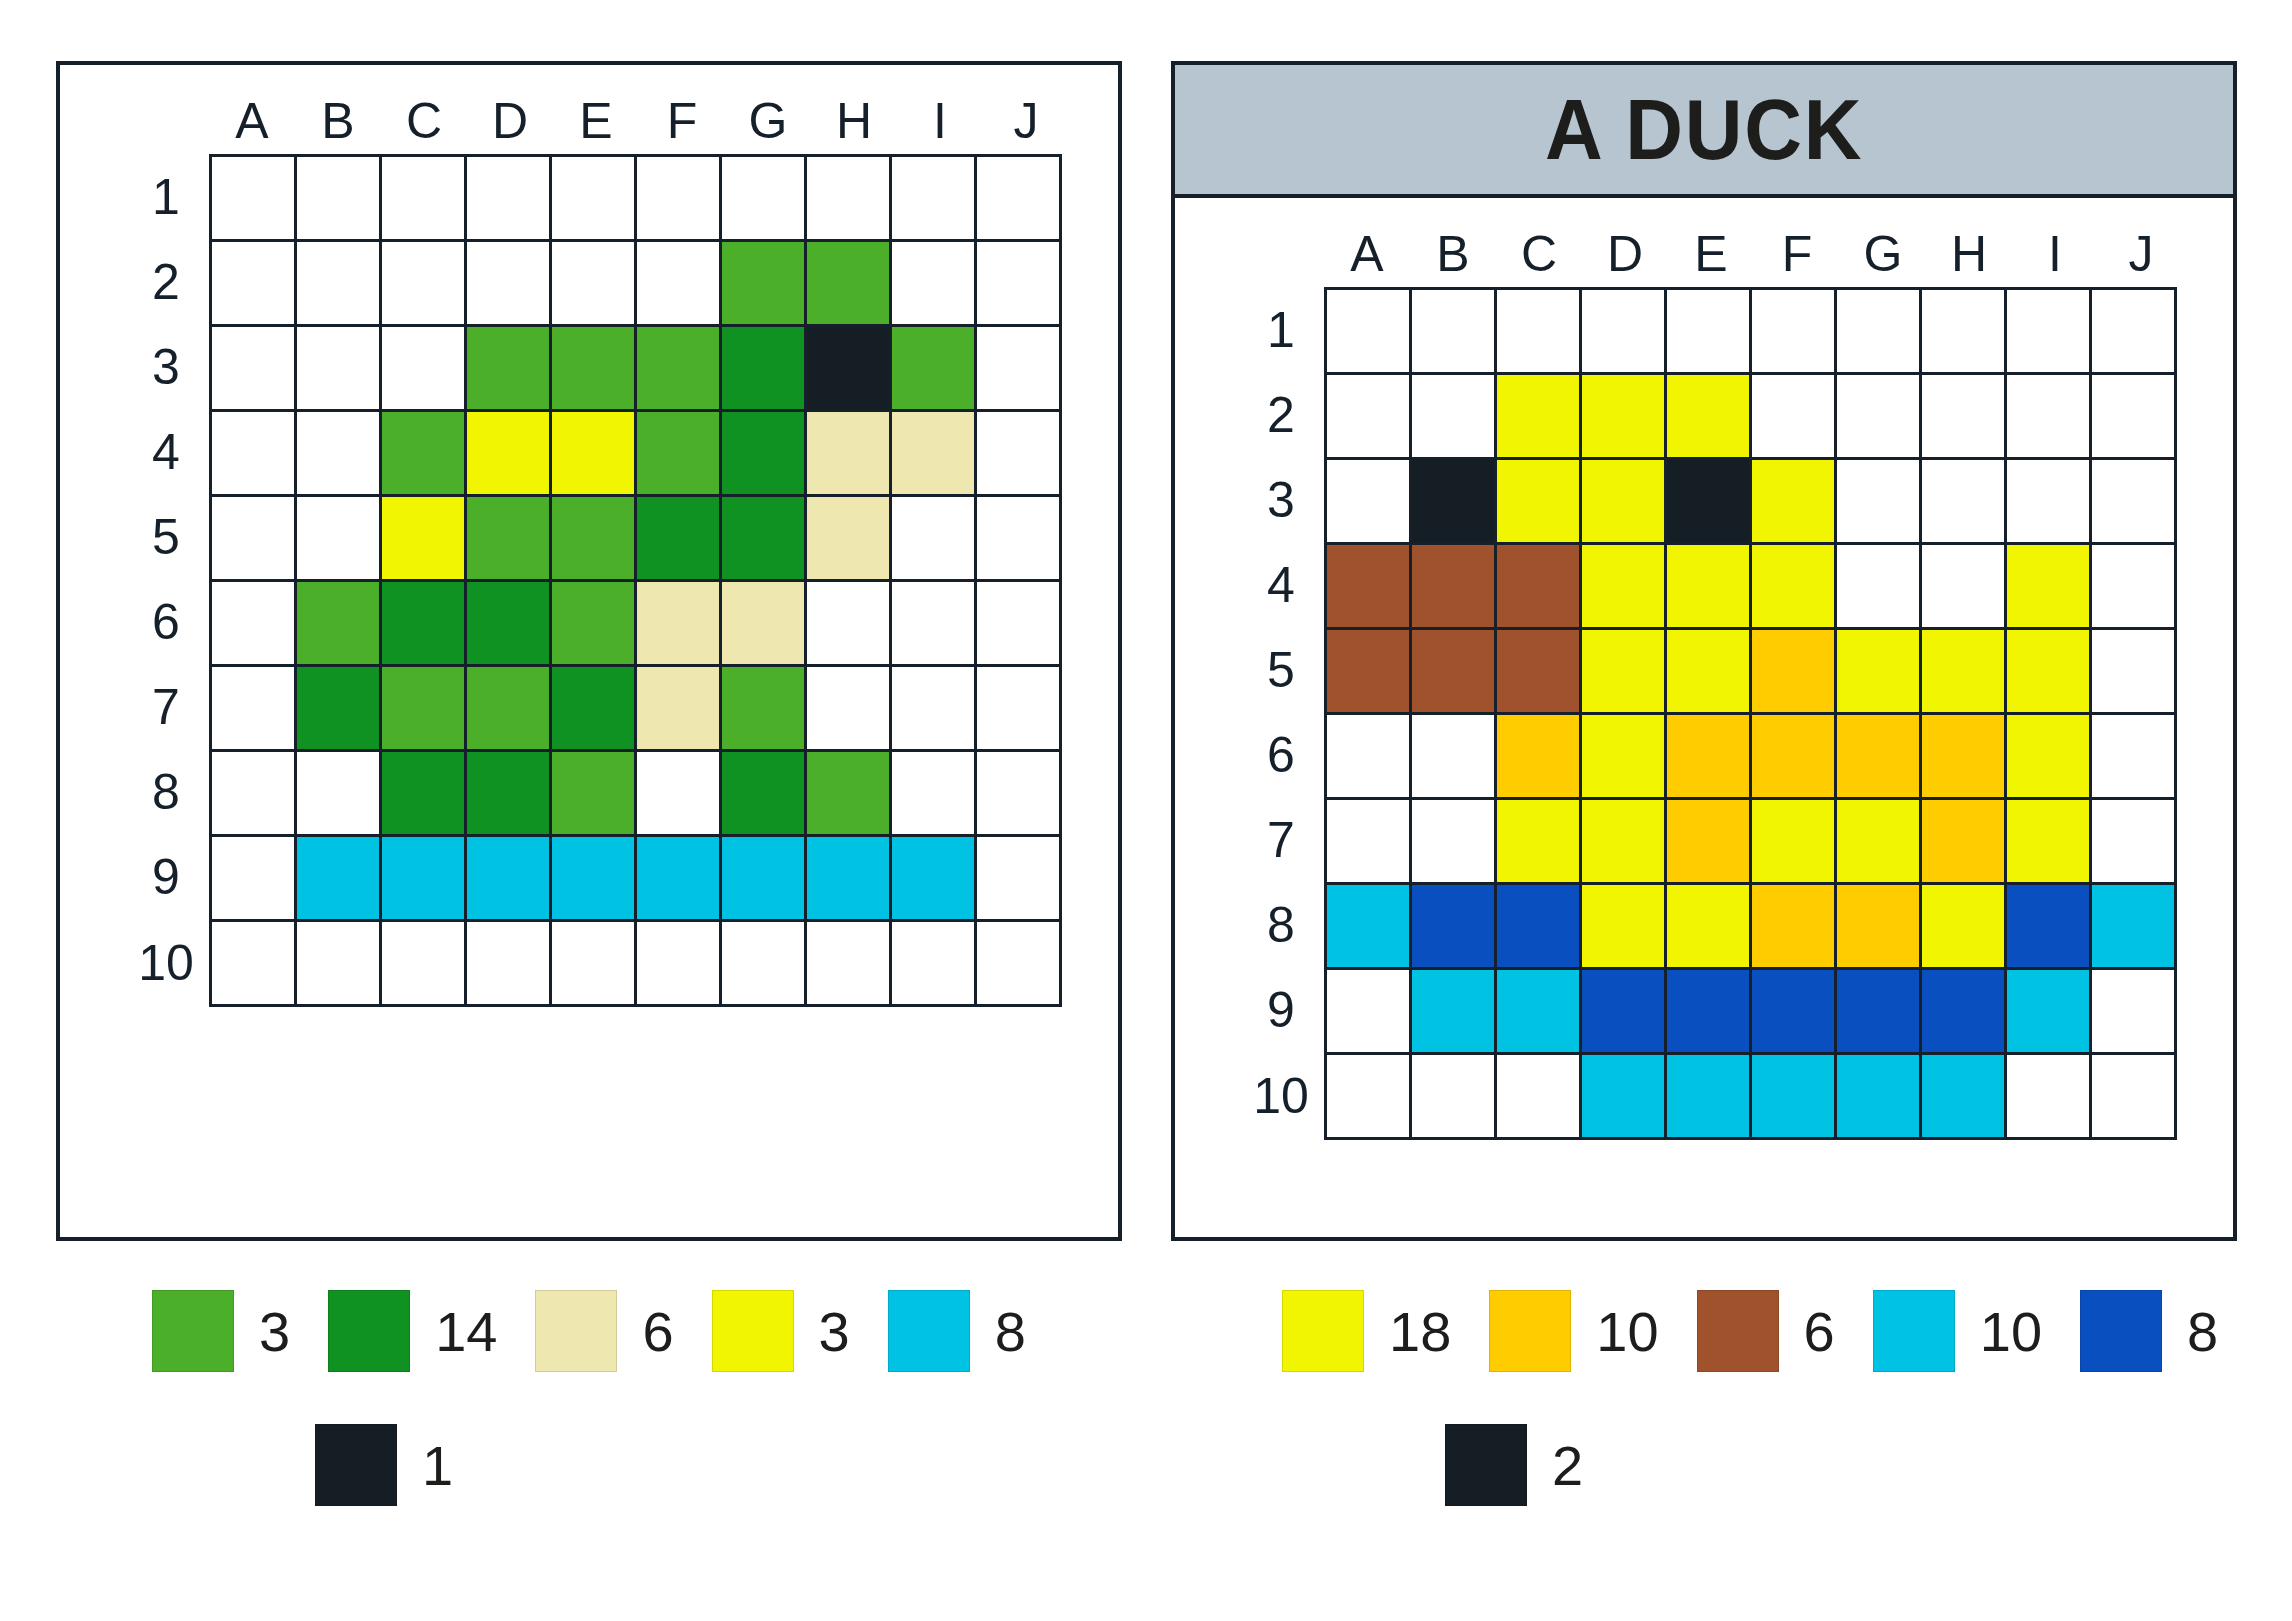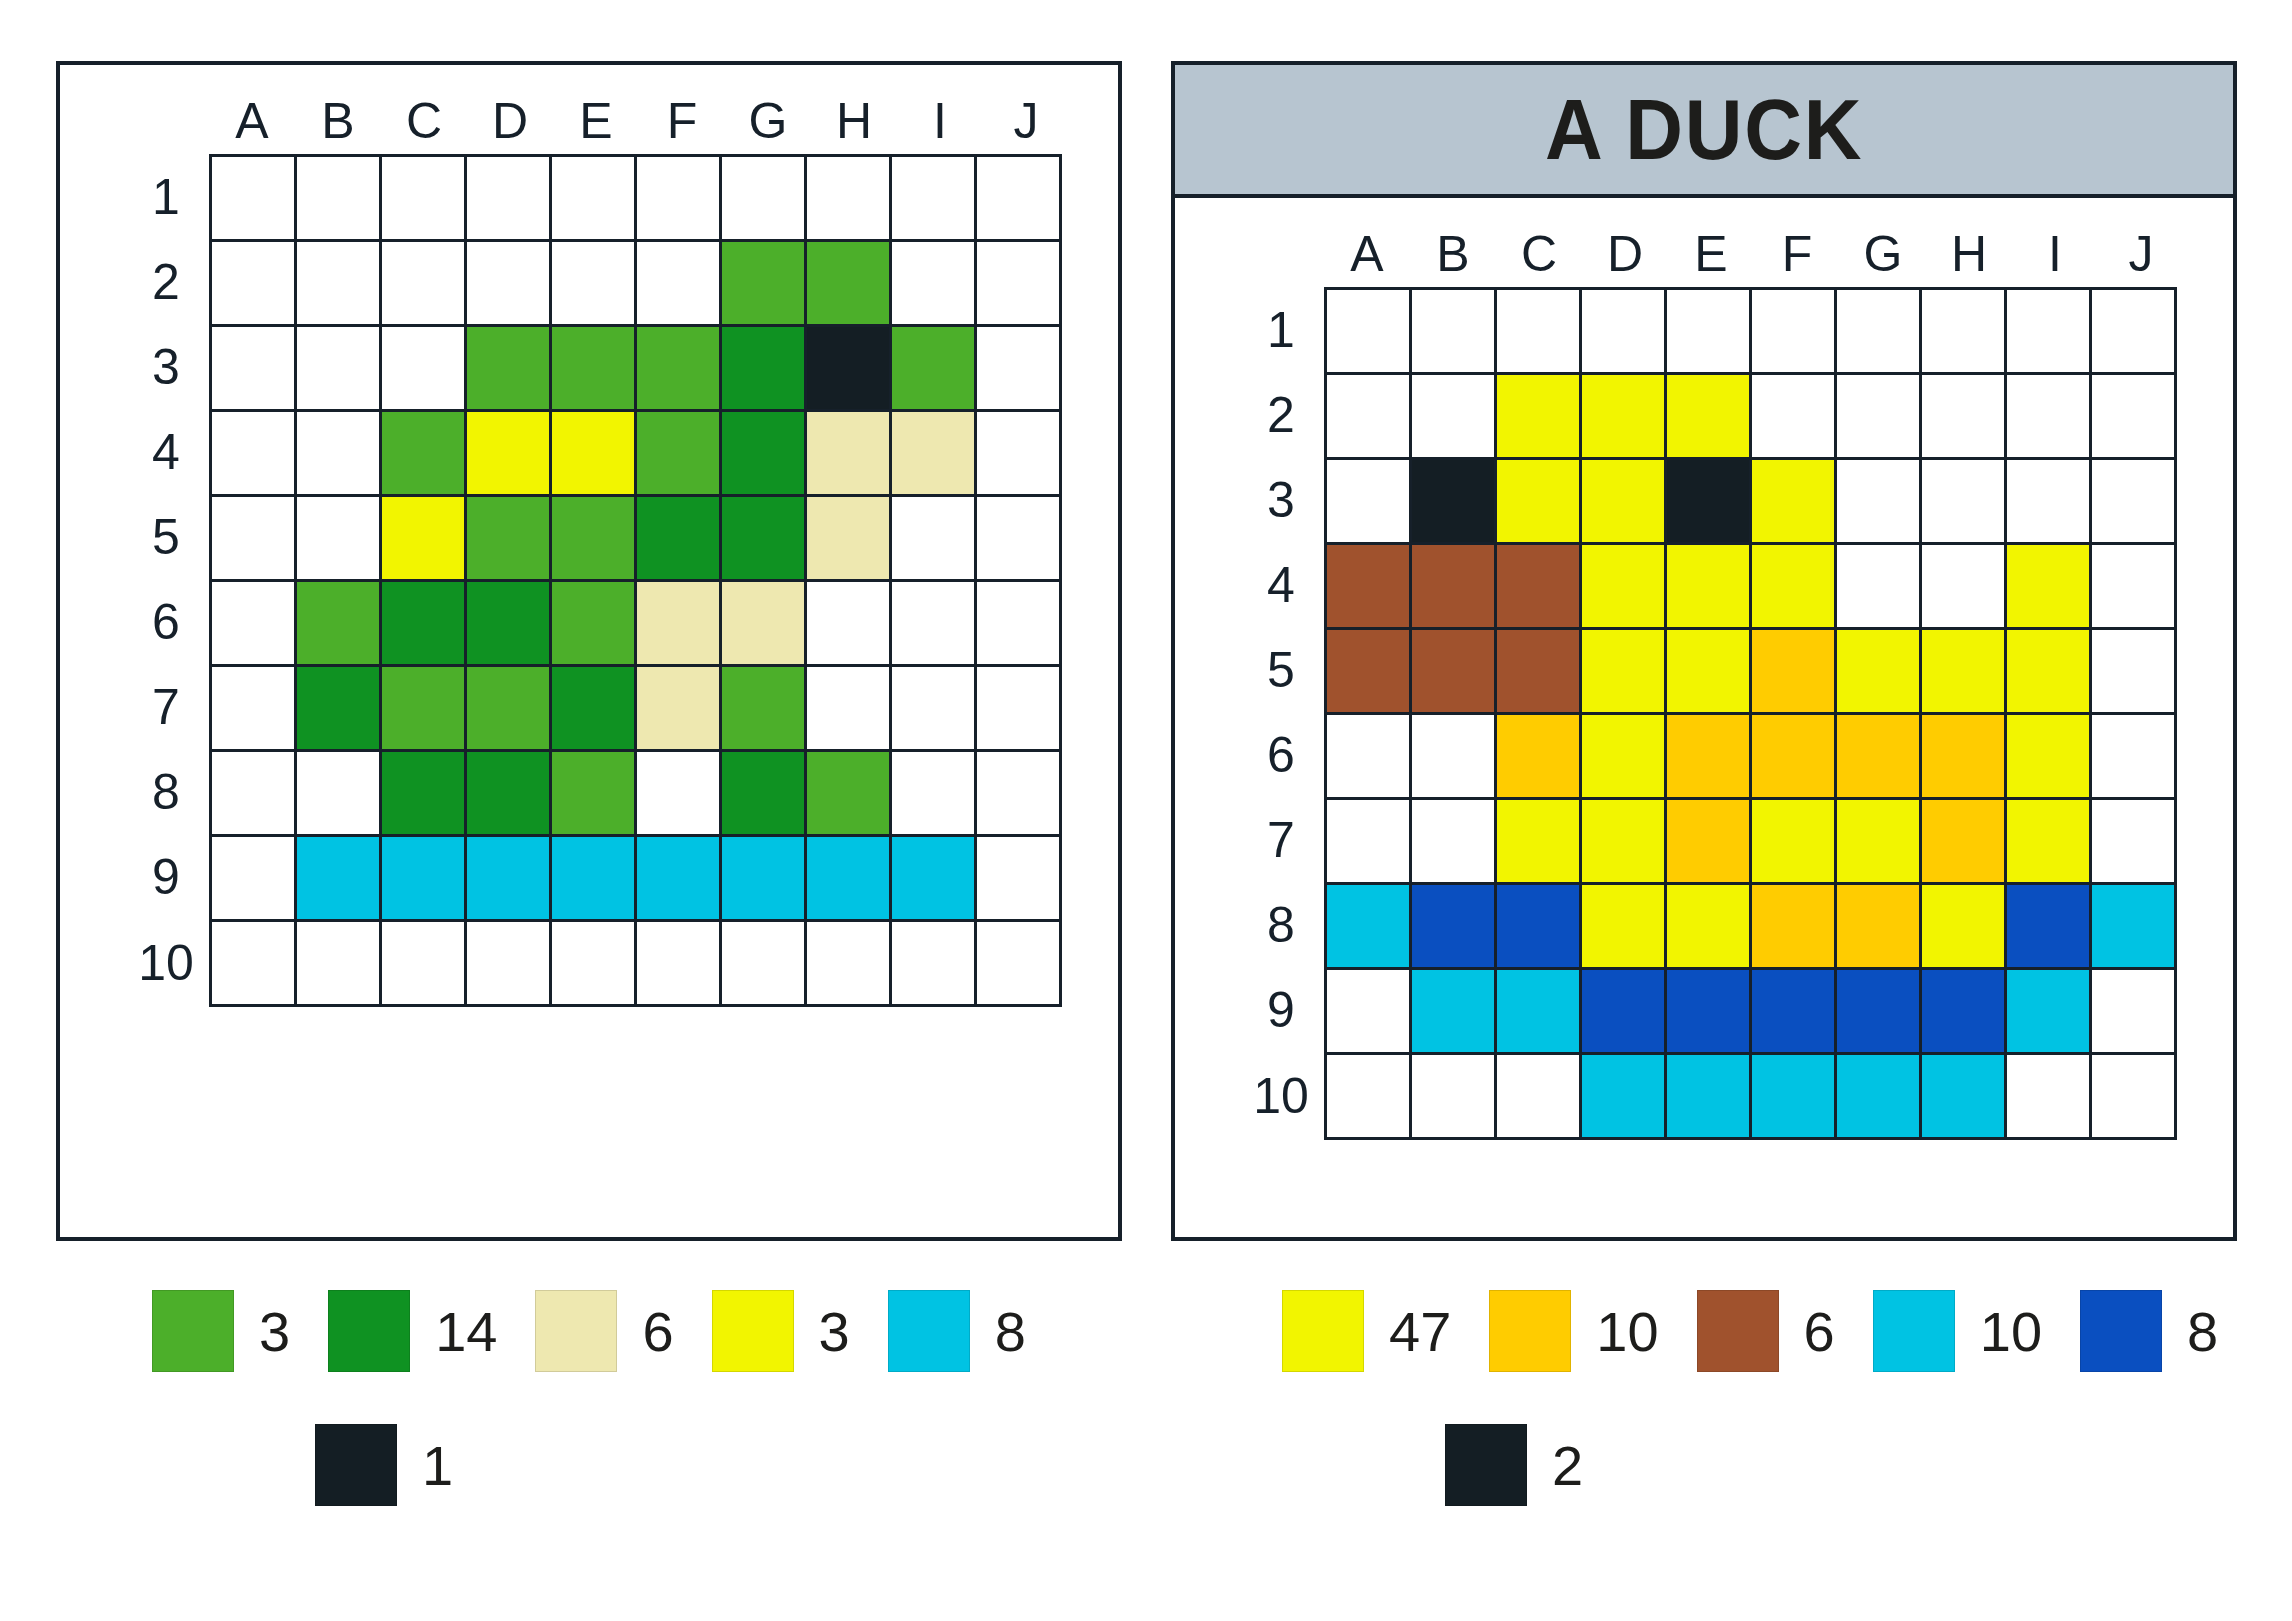"47" div.legend-count { text: 47 -> 18 }
